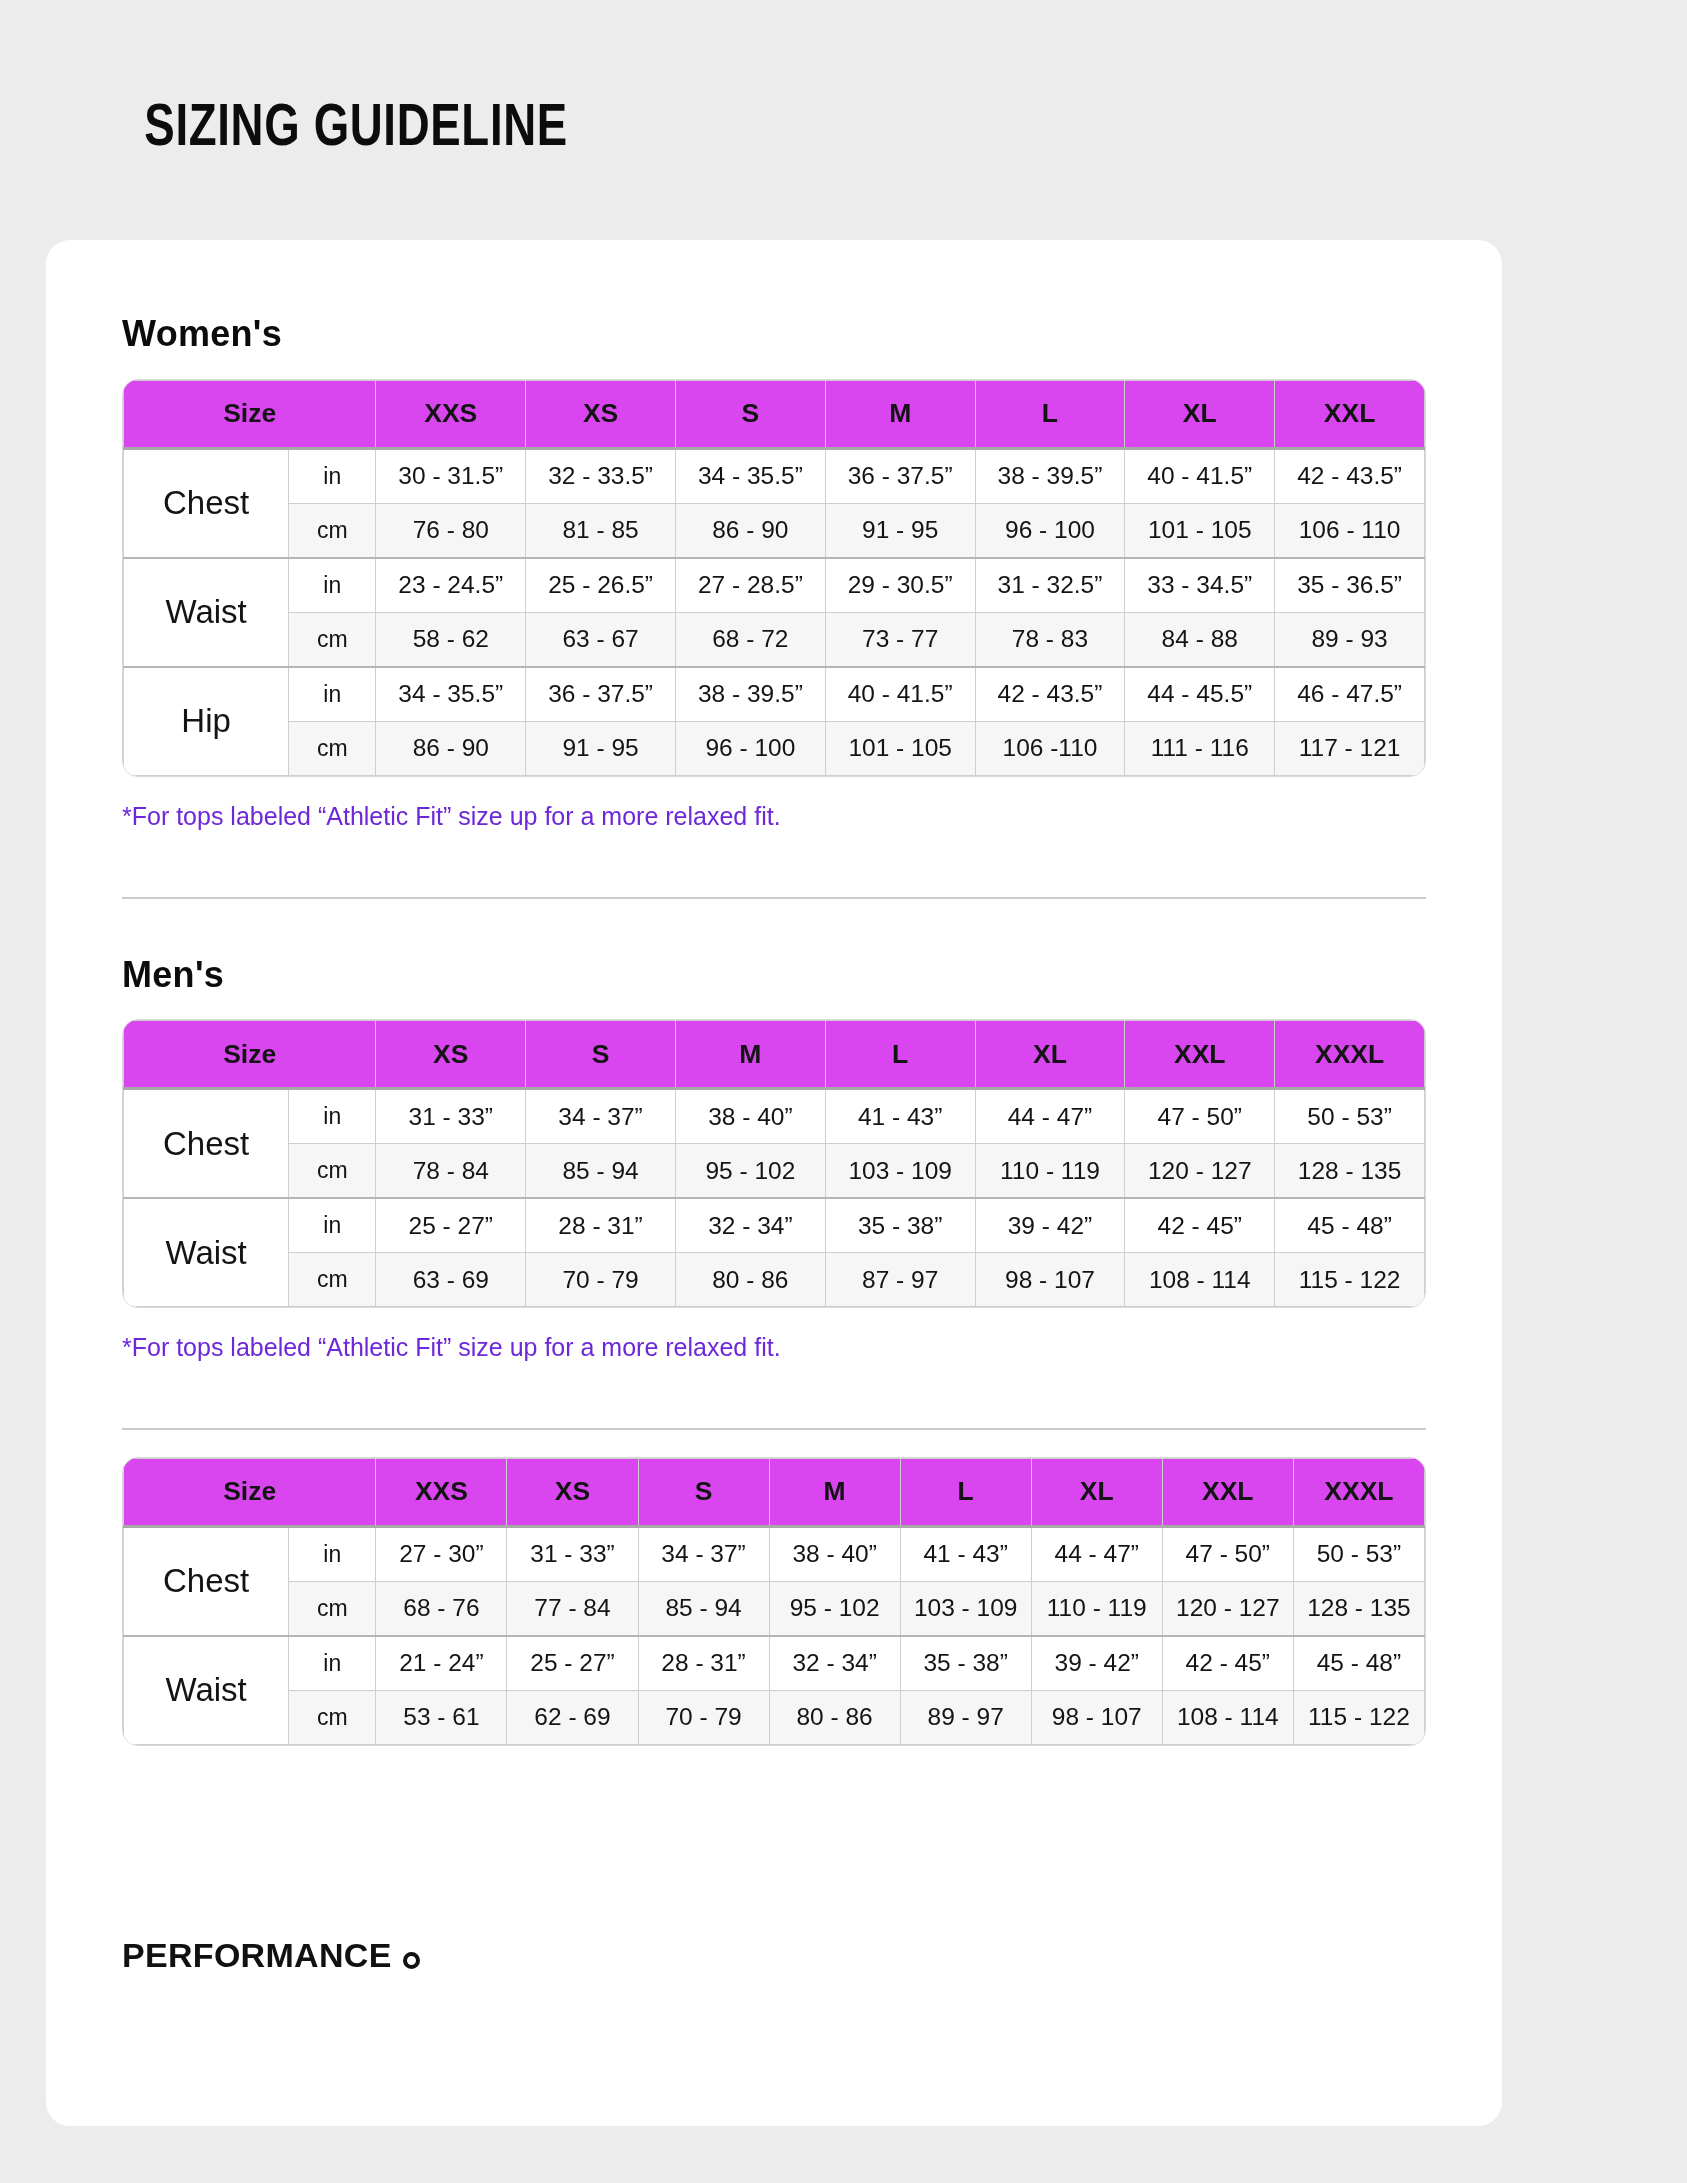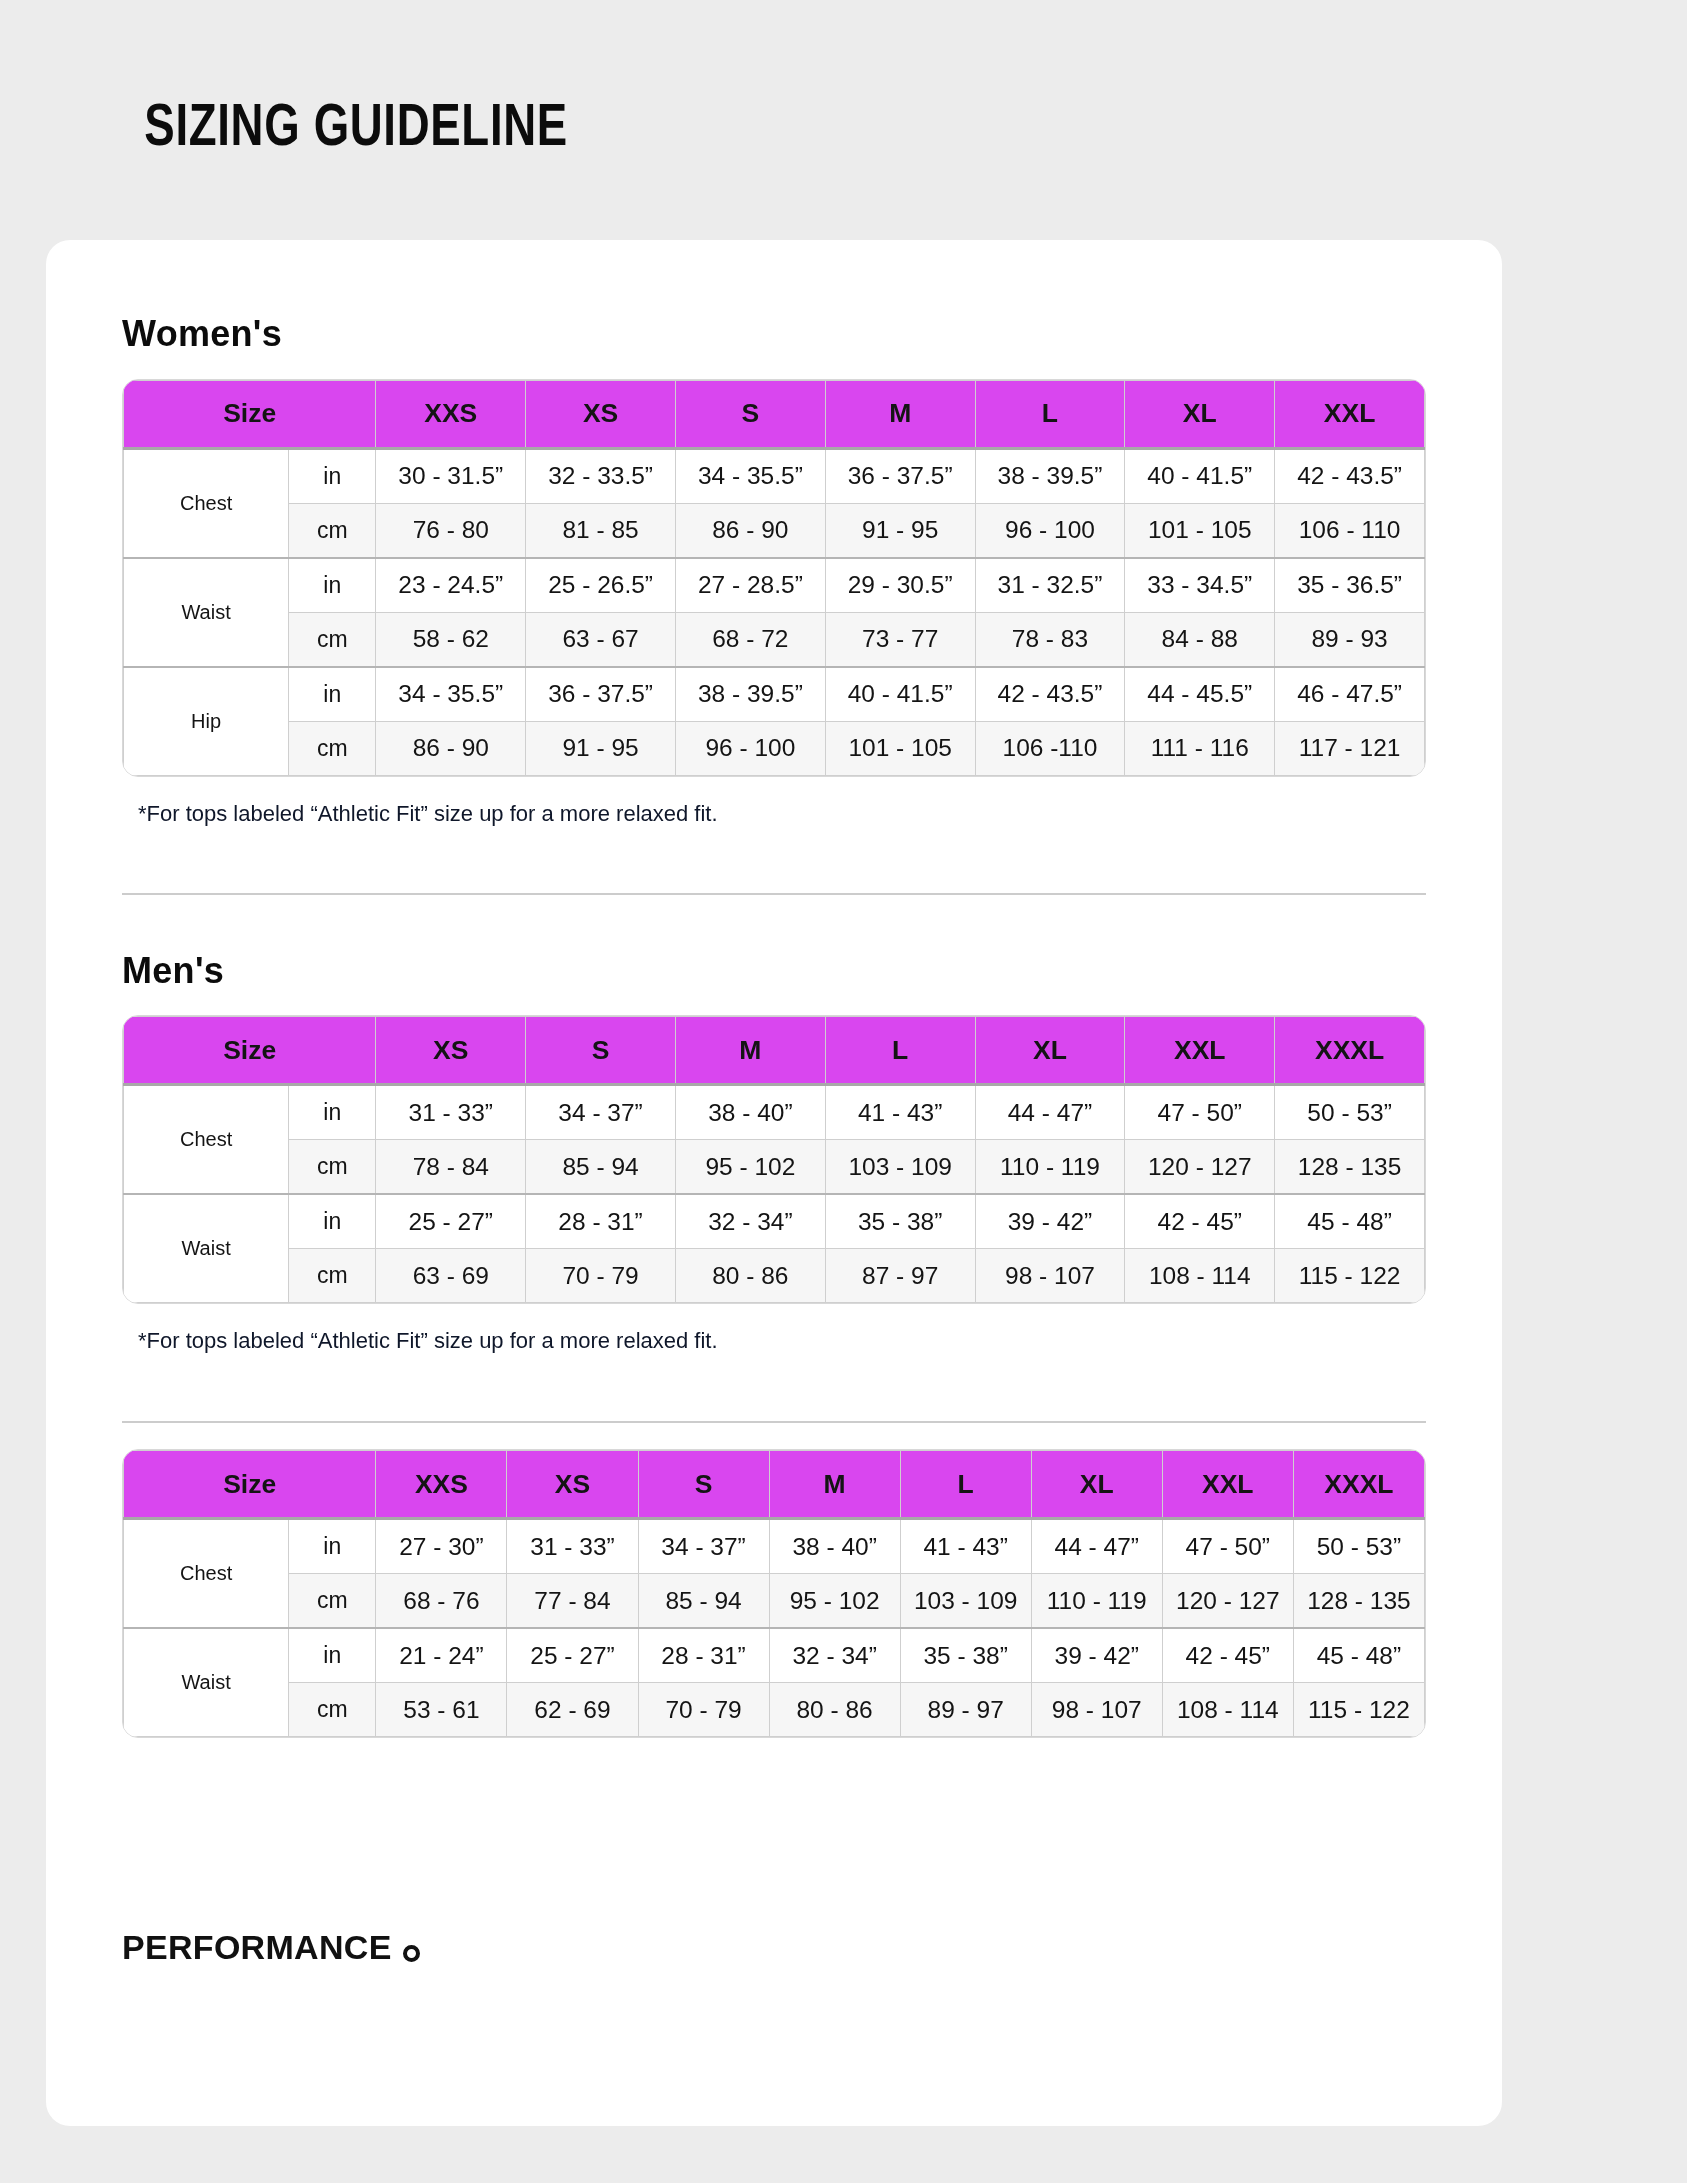"Chest" table.size-table tbody td.measure { font-size: 20px -> 33px }
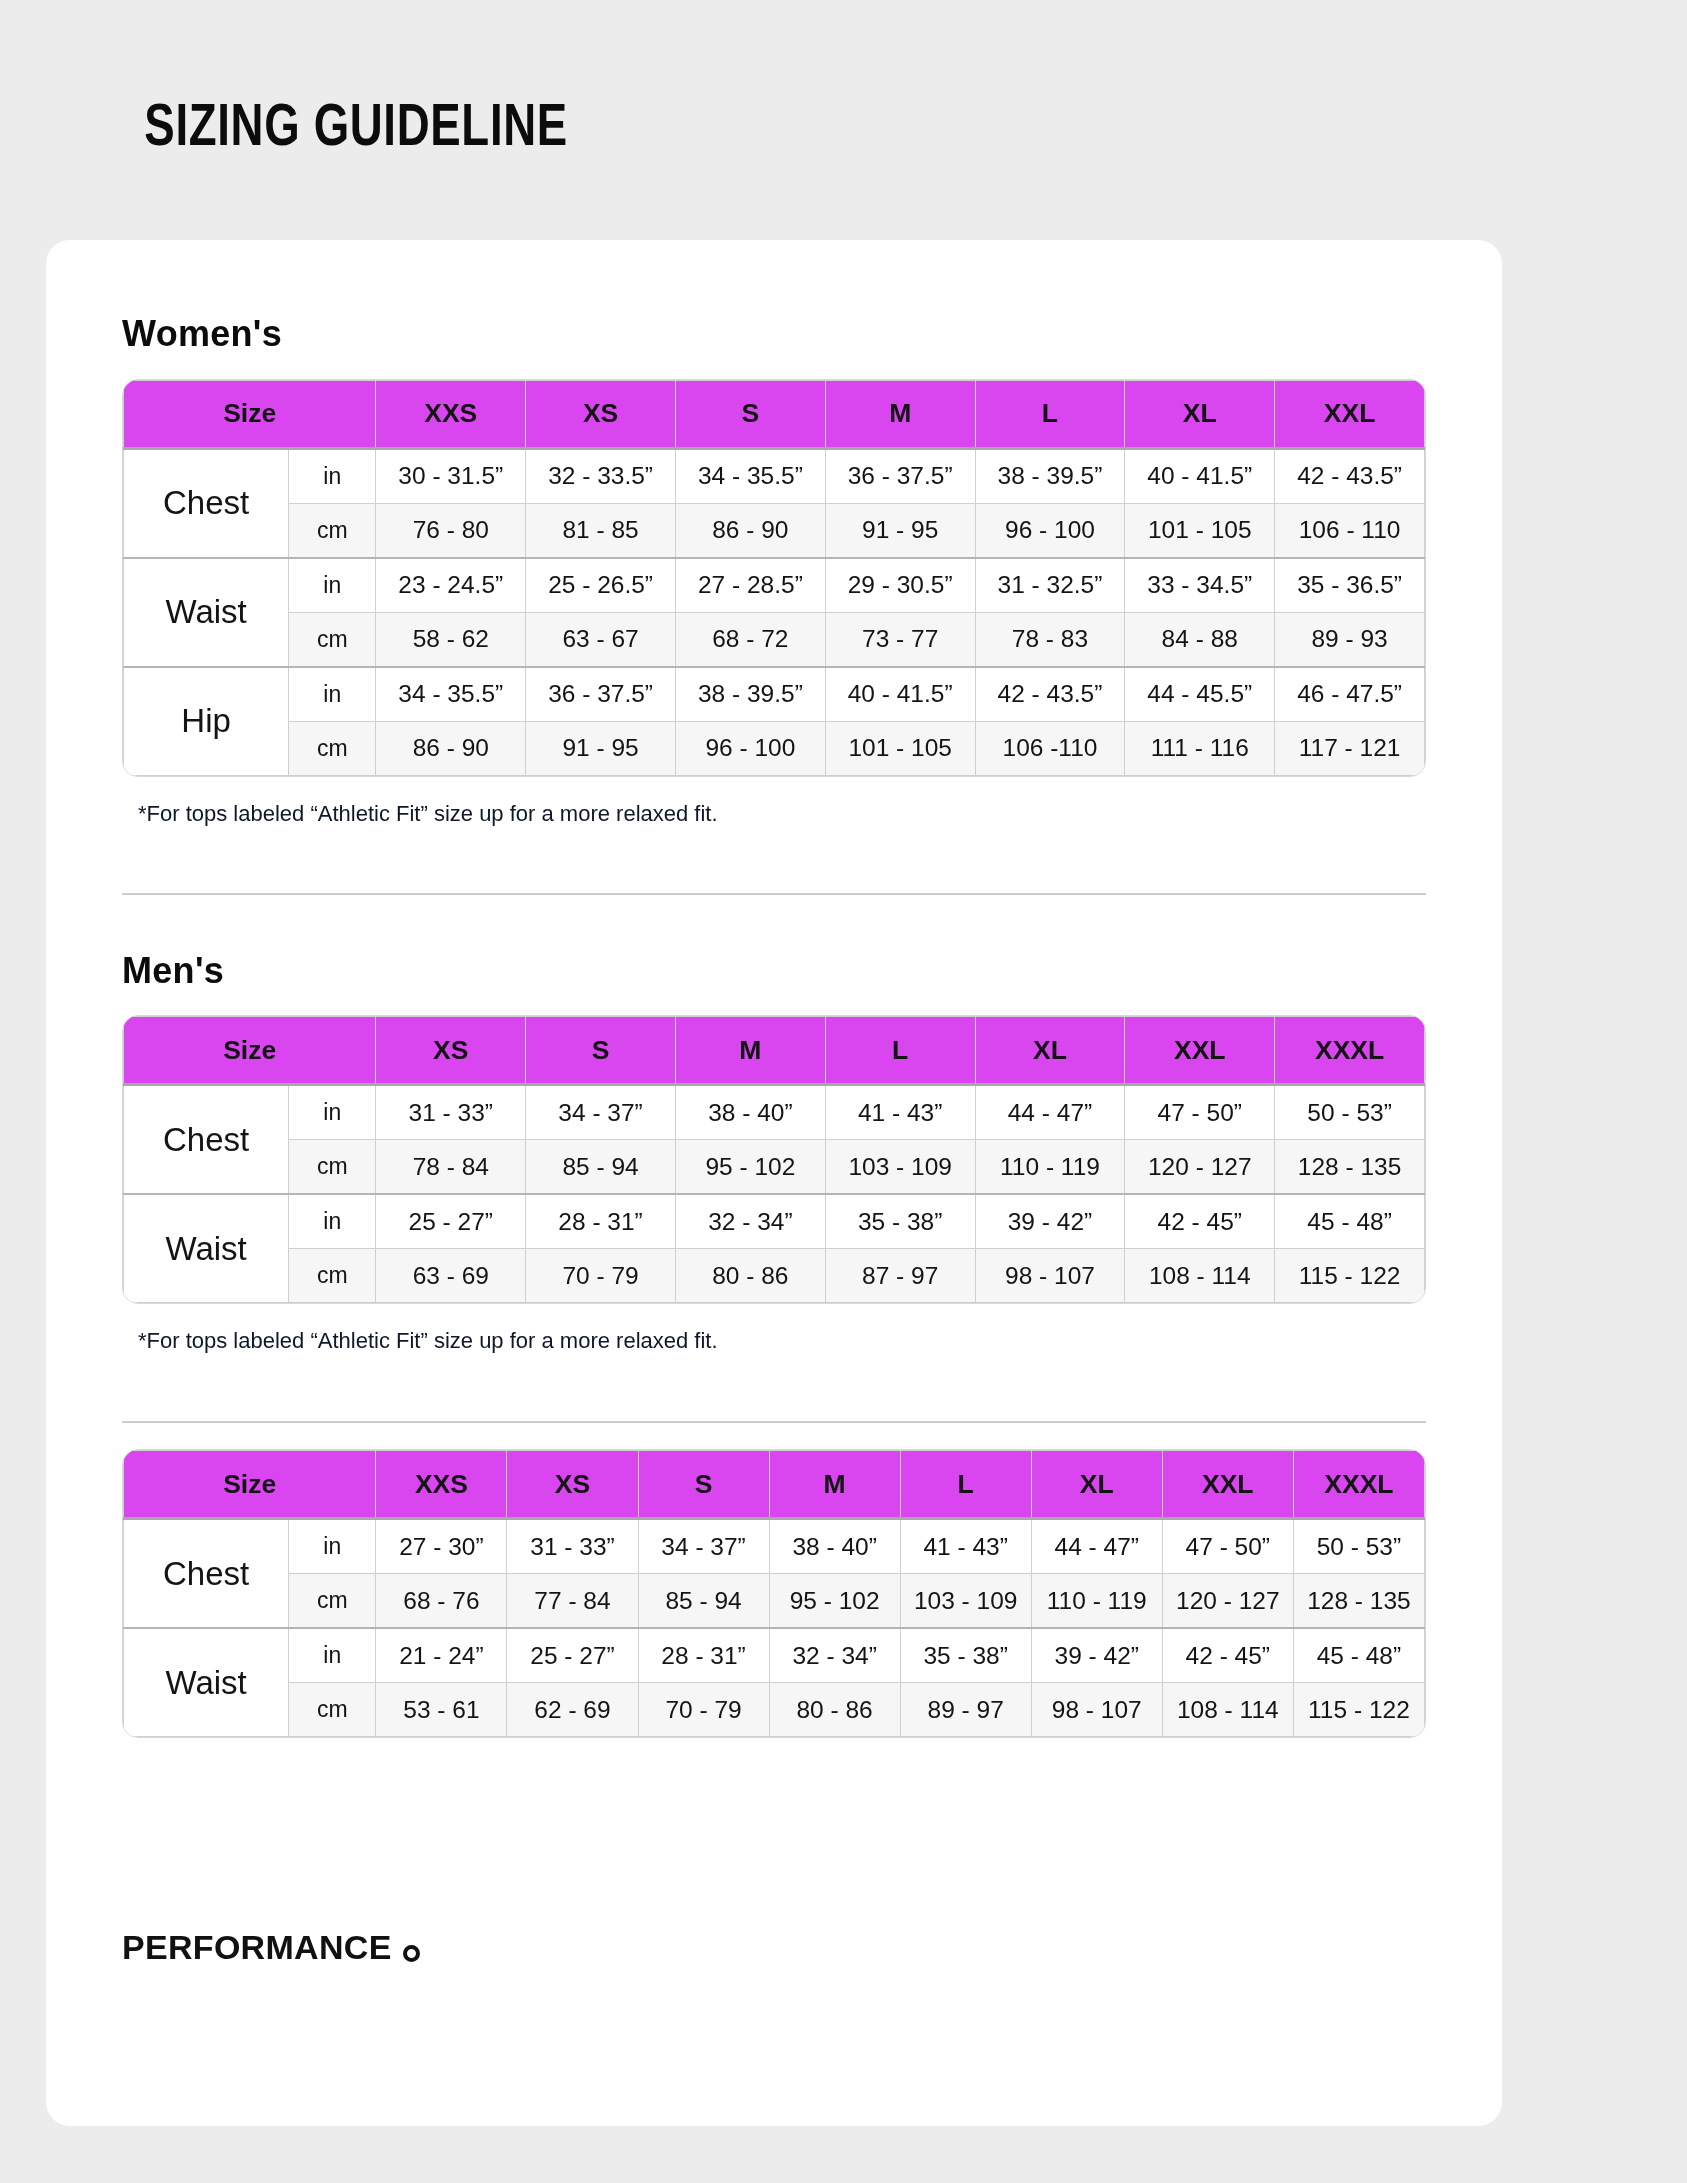"*For tops labeled “Athletic Fit”" .footnote { color: #0f172a -> #6d28d9; font-size: 22px -> 25px; margin: 24px 0 0 16px -> 24px 0 0 0 }
